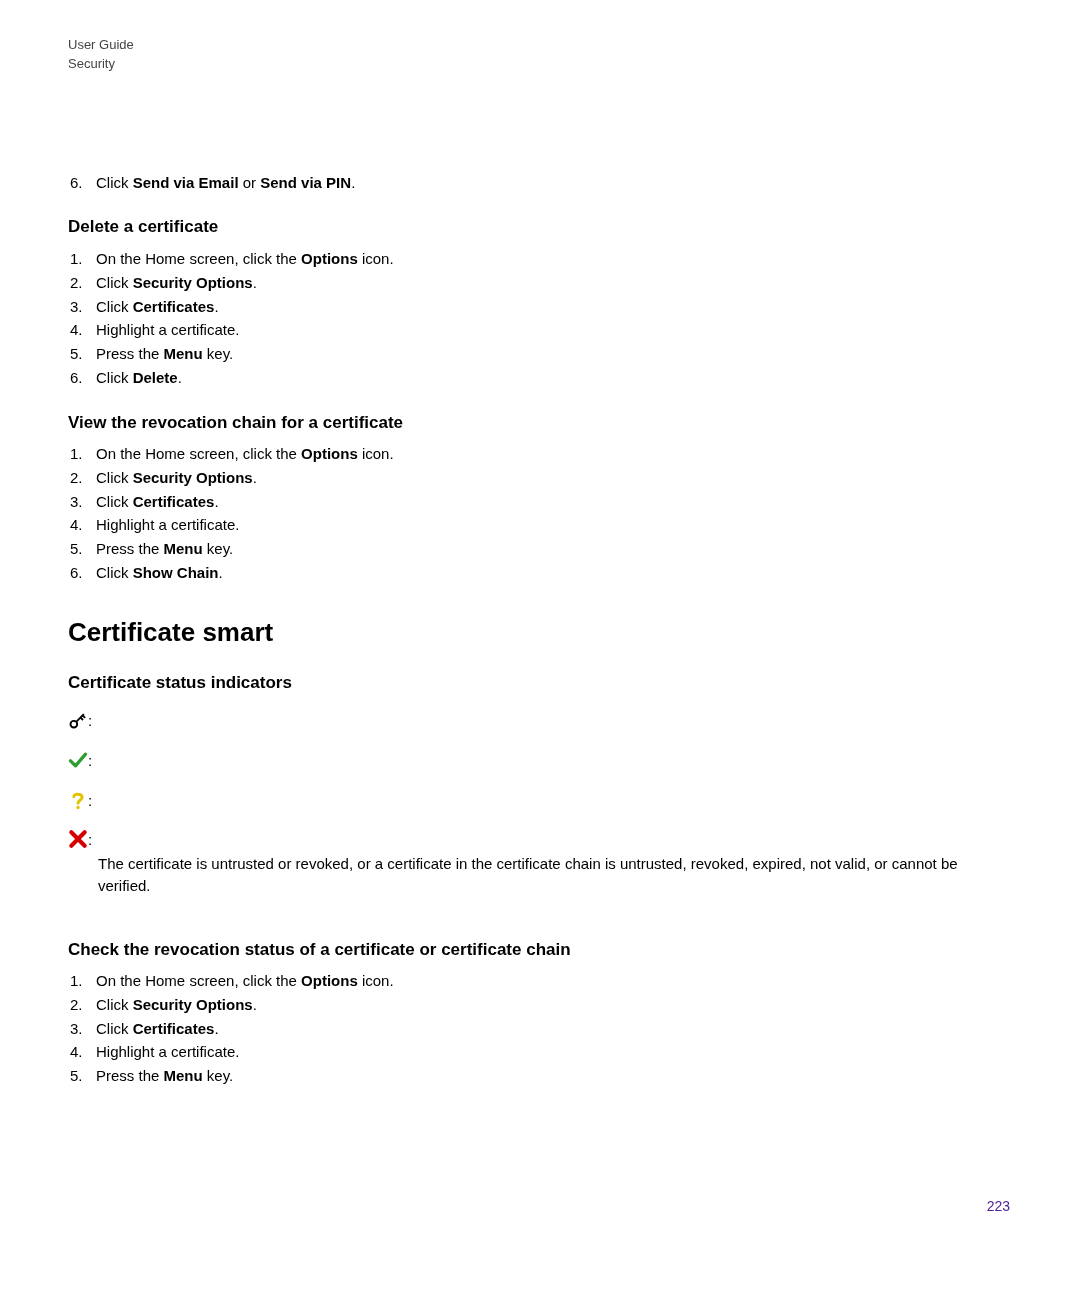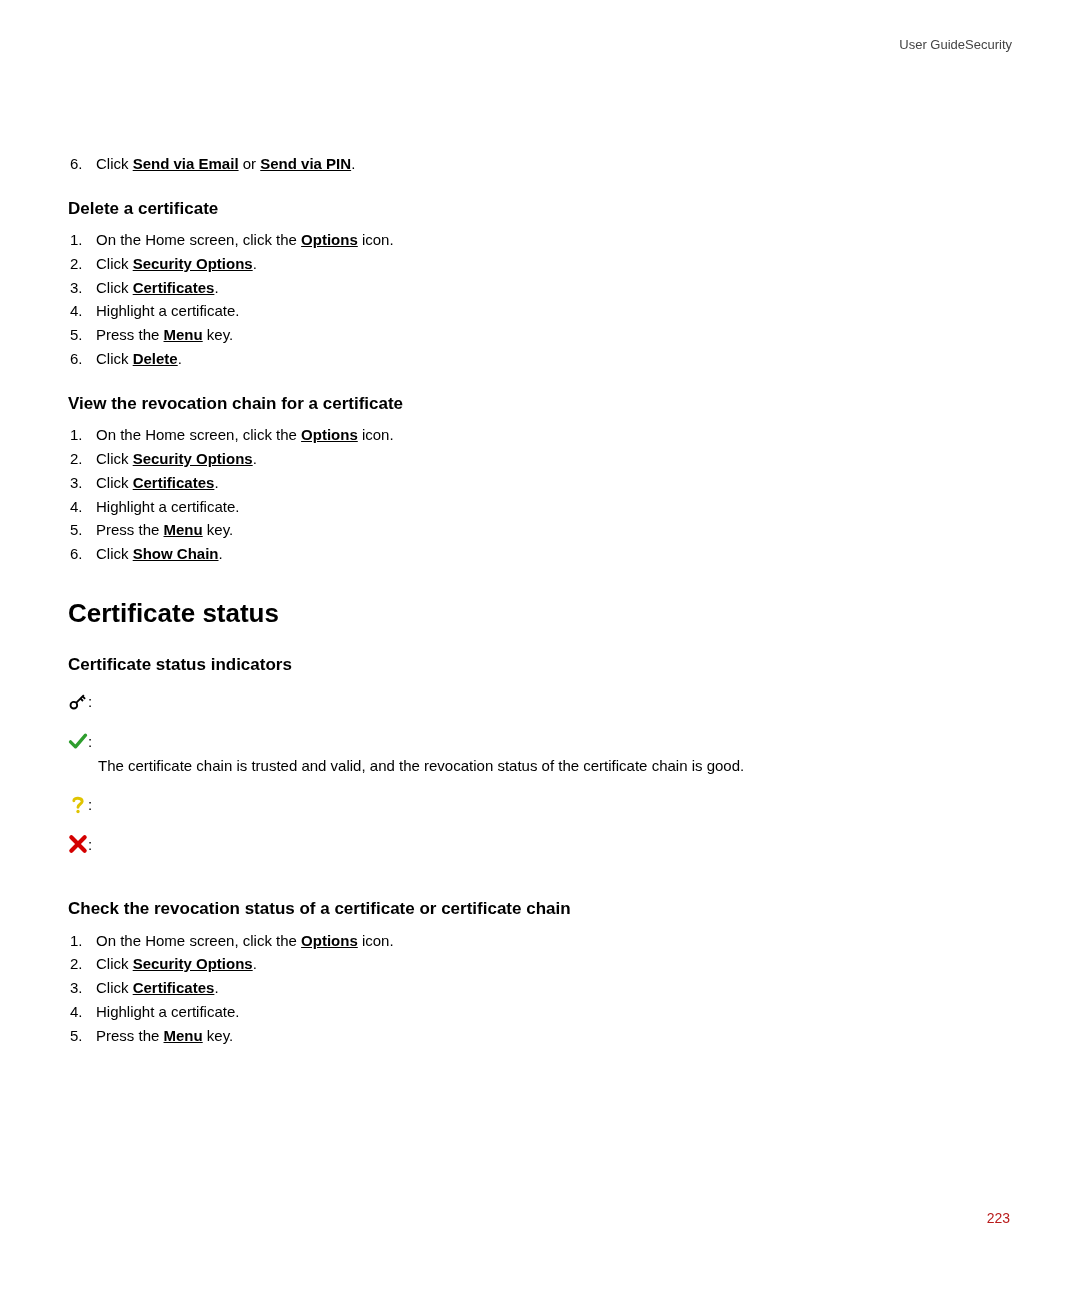"User Guide" .hdr { flex-direction: none -> column; justify-content: flex-end -> flex-start }
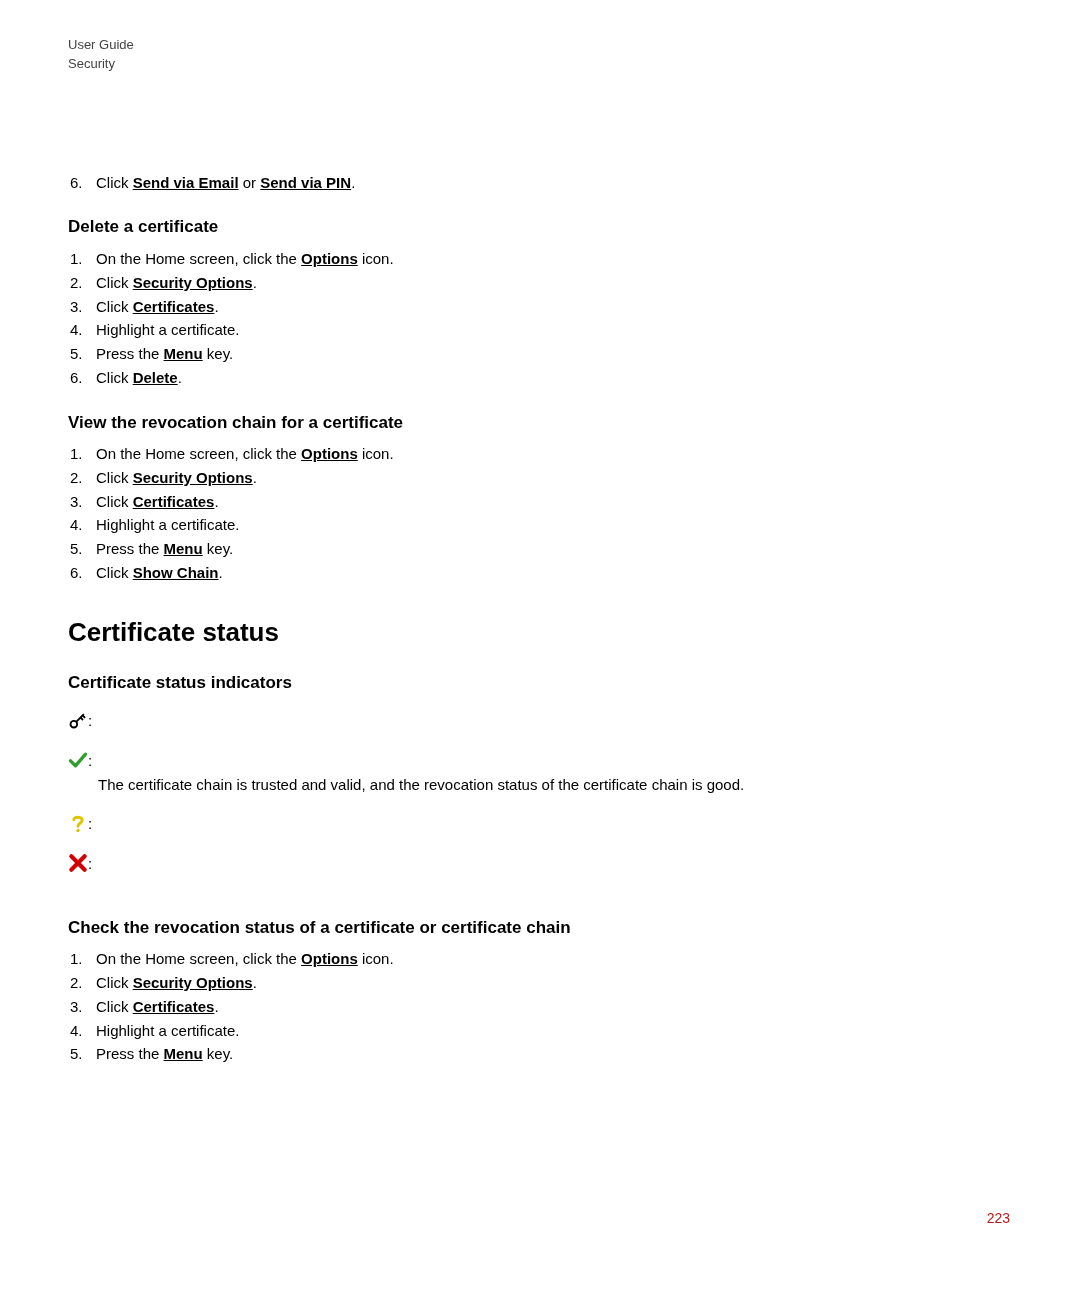"Send via Email" .bold { text-decoration: underline -> none }
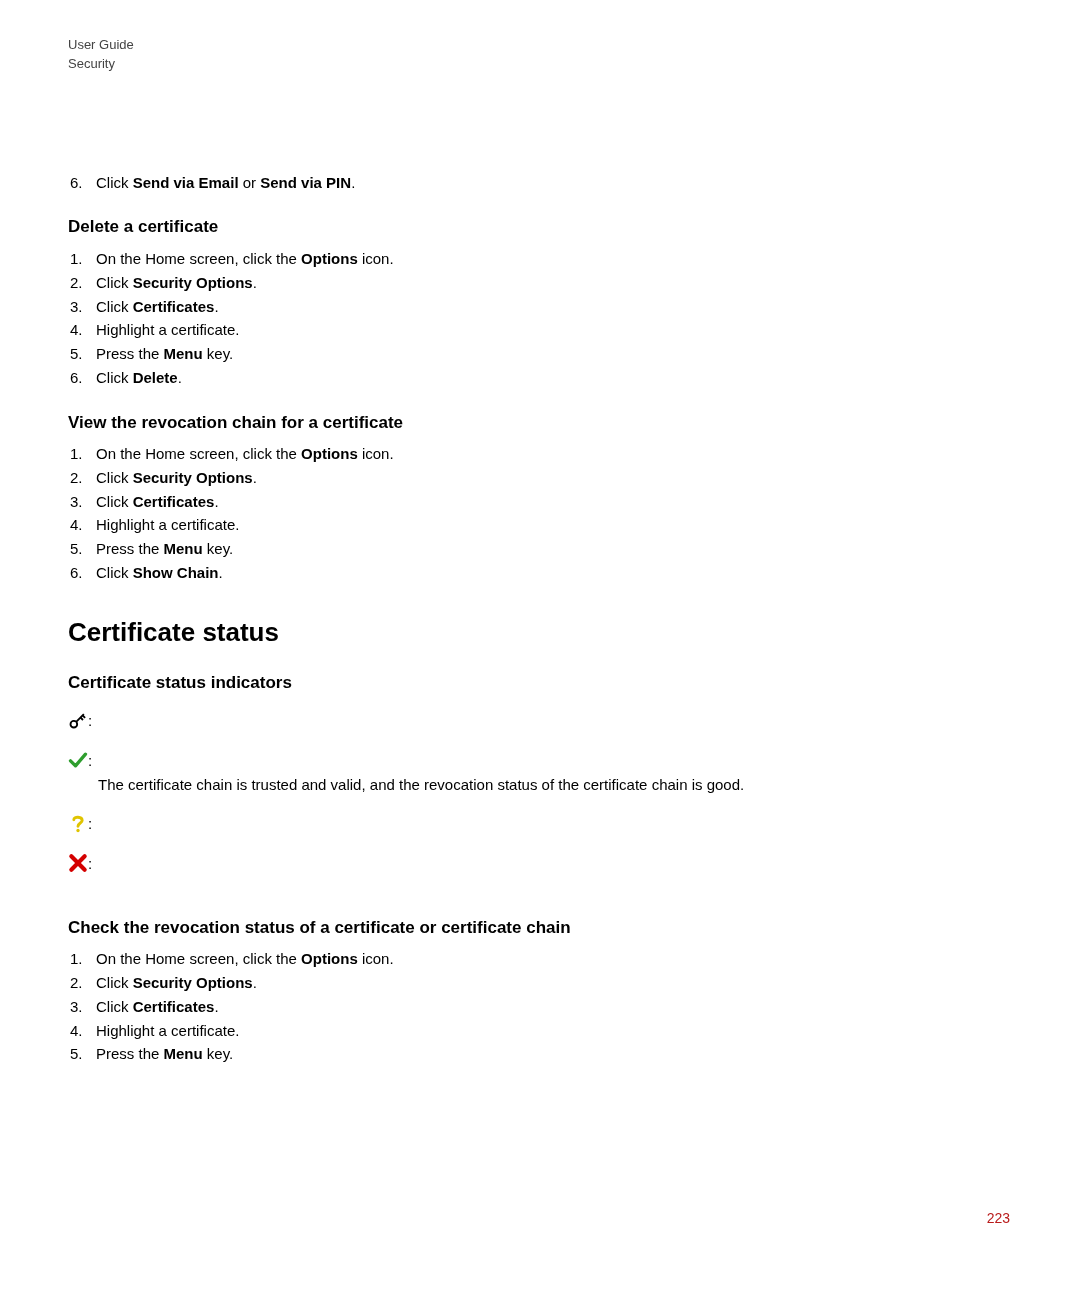"Certificate status" div.h2 { text: status -> smart }
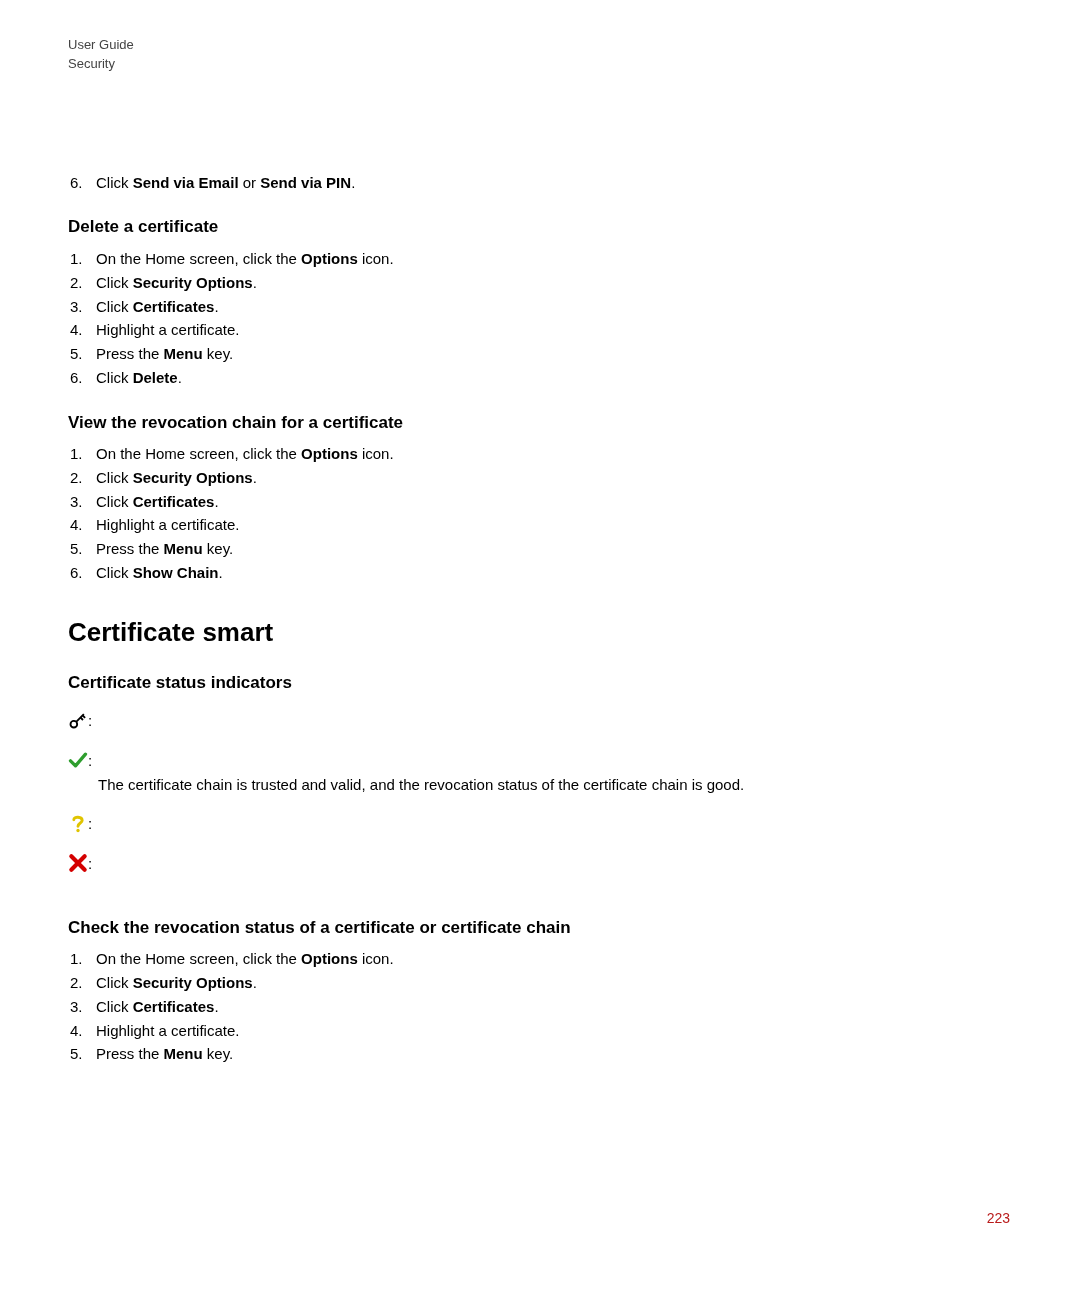"The certificate chain is trusted" span.ind-desc { html: <span>The certificate chain is trusted and valid, and the revocation status of the certificate chain is good.</span> -> none }
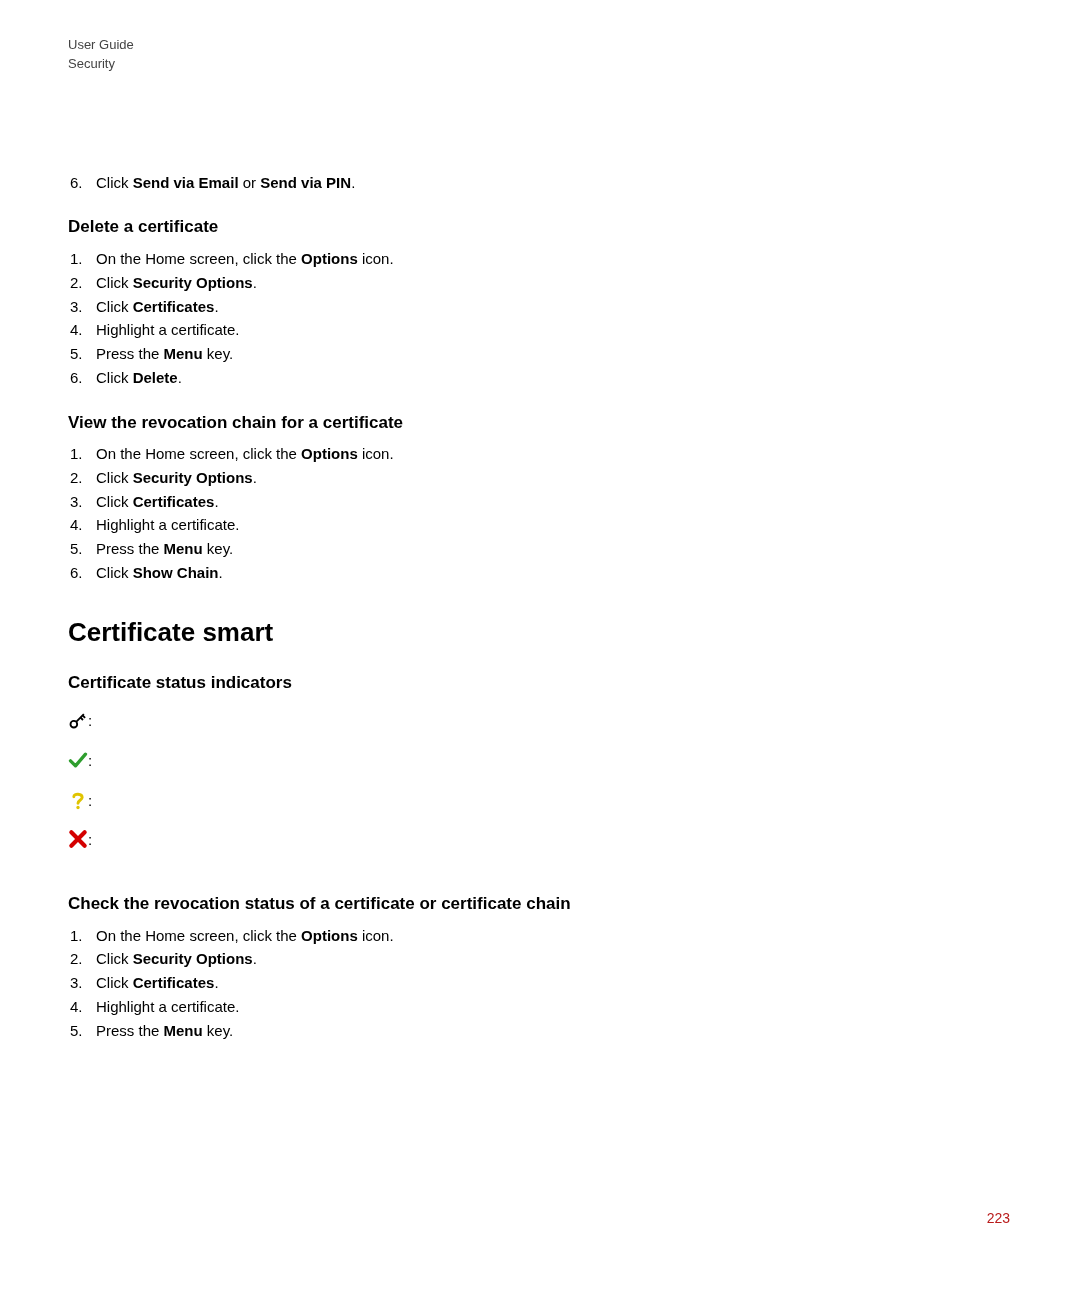"The certificate is untrusted or" span.ind-desc { html: none -> <span>The certificate is untrusted or revoked, or a certificate in the certificate chain is untrusted, revoked, expired, not valid, or cannot be verified.</span> }
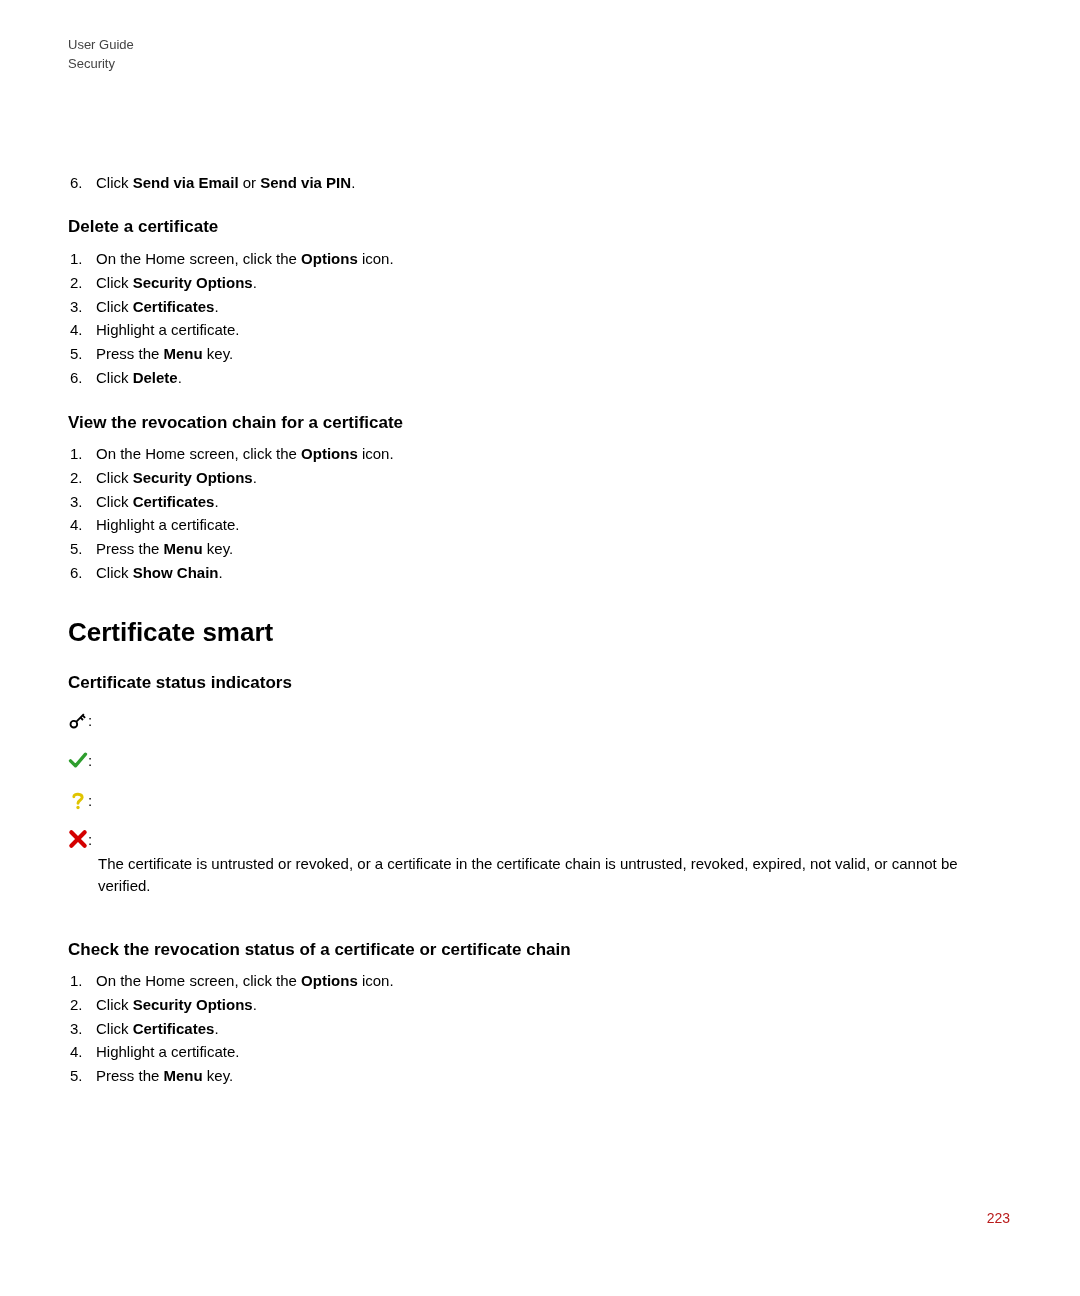"223" .footer { bottom: 68px -> 80px; color: #b91c1c -> #4c1d95 }
